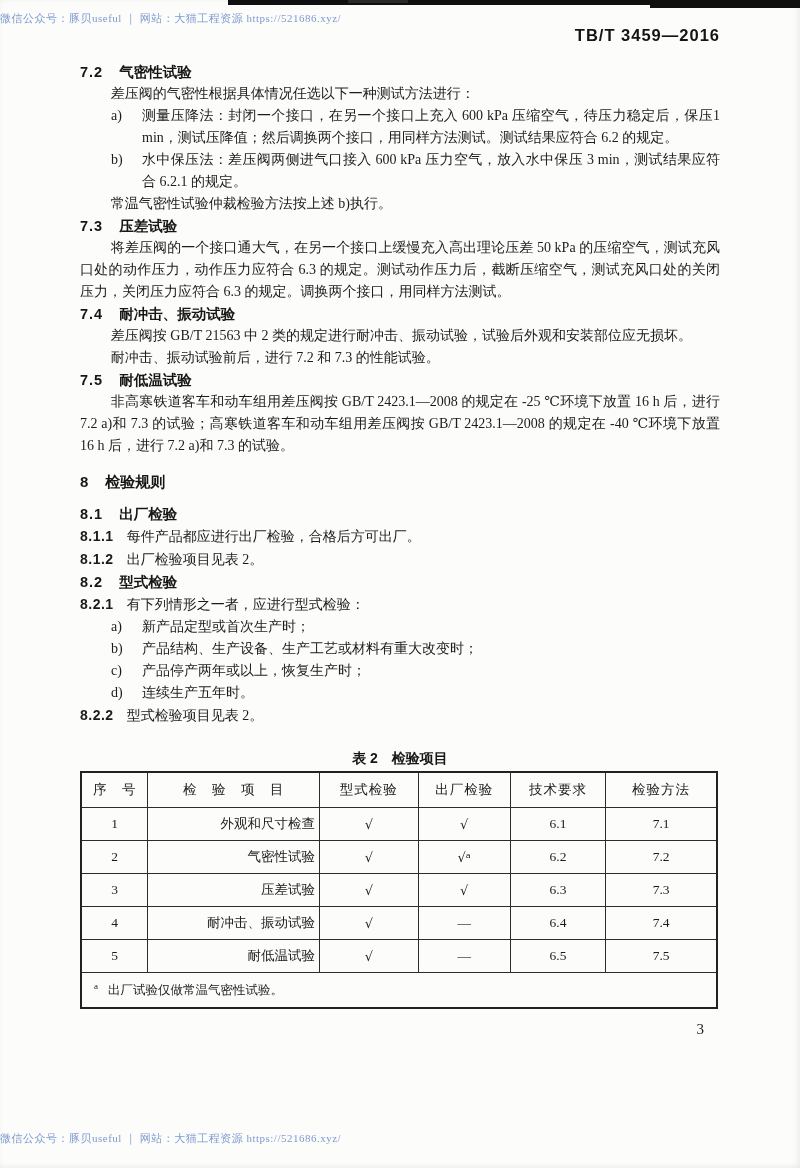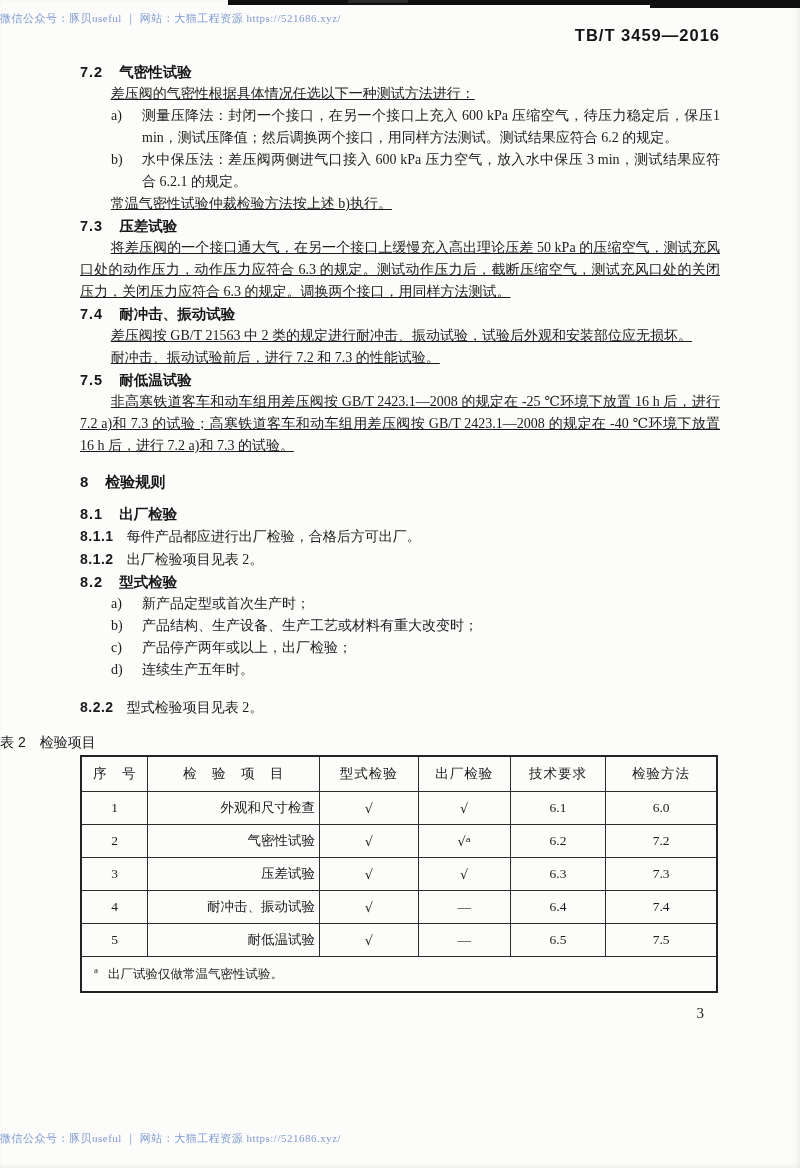"差压阀的气密性根据具体情况任选以下一种测试方法进行：" .para { text-decoration: underline -> none }
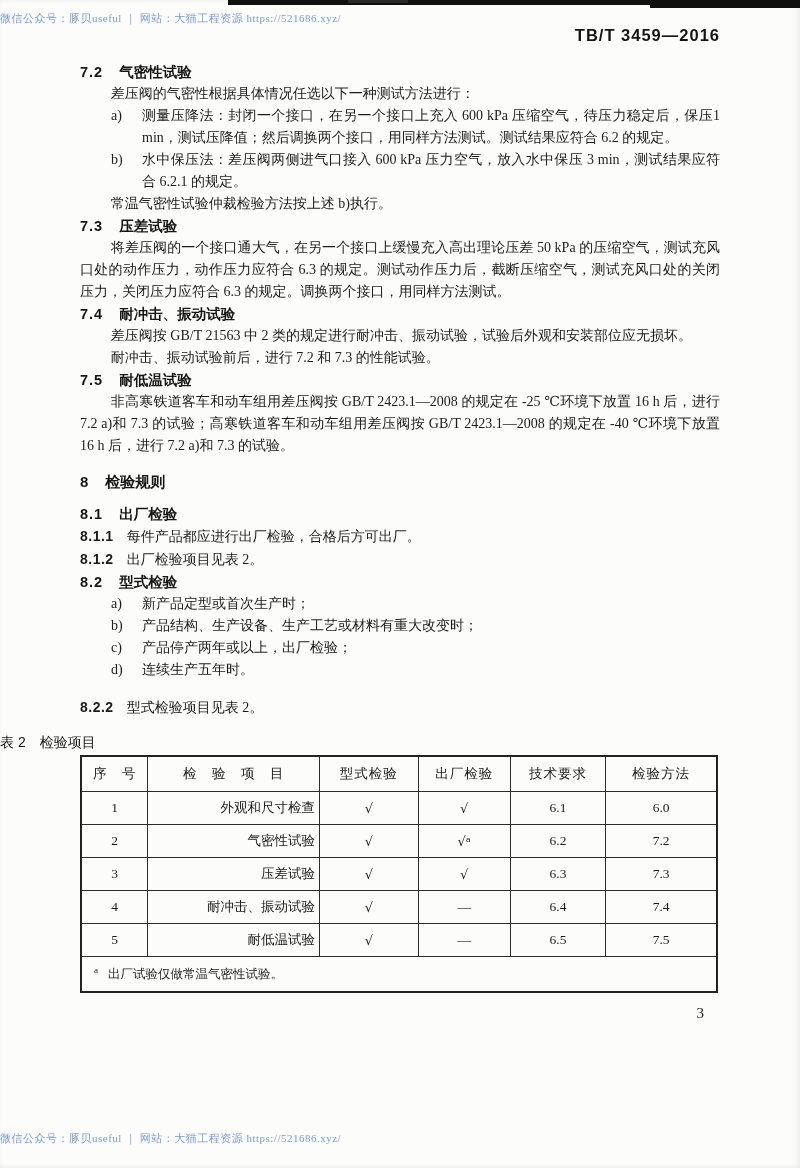"8.2.1 有下列情形之一者，应进行型式检验：" div.clause { html: none -> <div><span>8.2.1</span><span>有下列情形之一者，应进行型式检验：</span></div> }
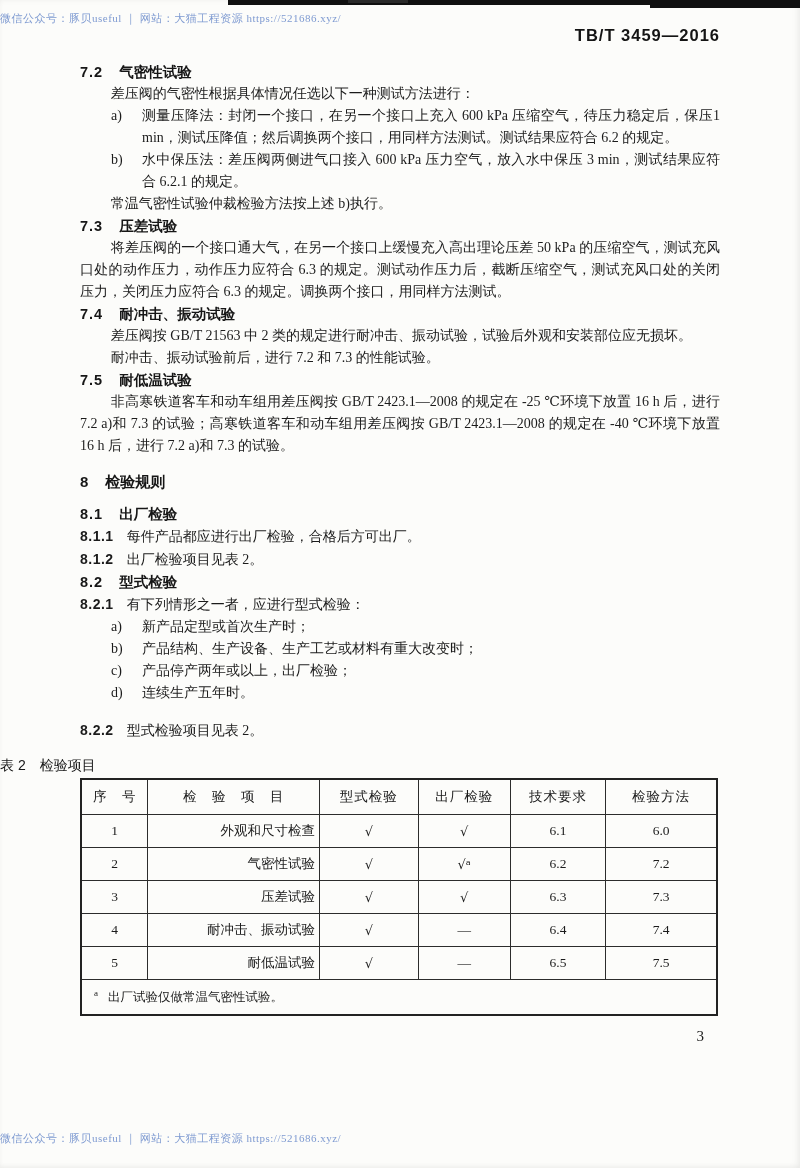"产品停产两年或以上，出厂检验；" span.li-text { text: 出厂检验 -> 恢复生产时 }
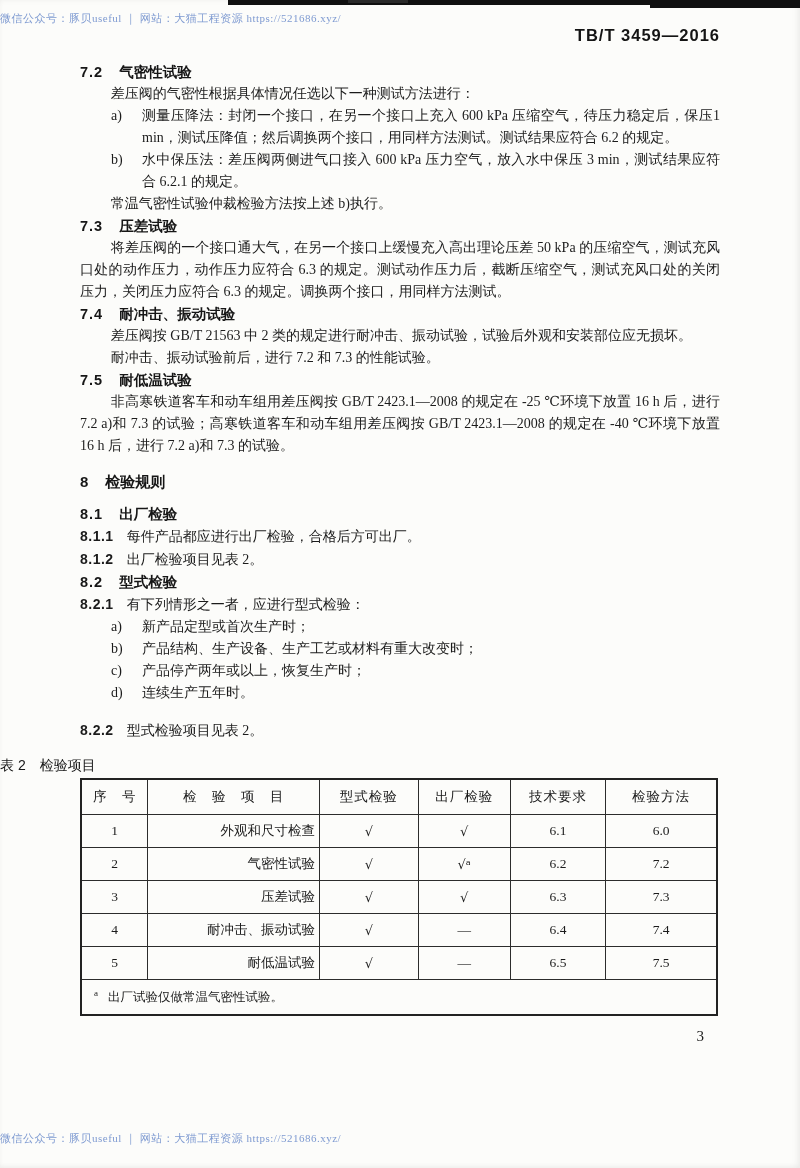"8.2.2 型式检验项目见表 2。" div.doc-body { margin: 15px 80px -> 0px 80px }
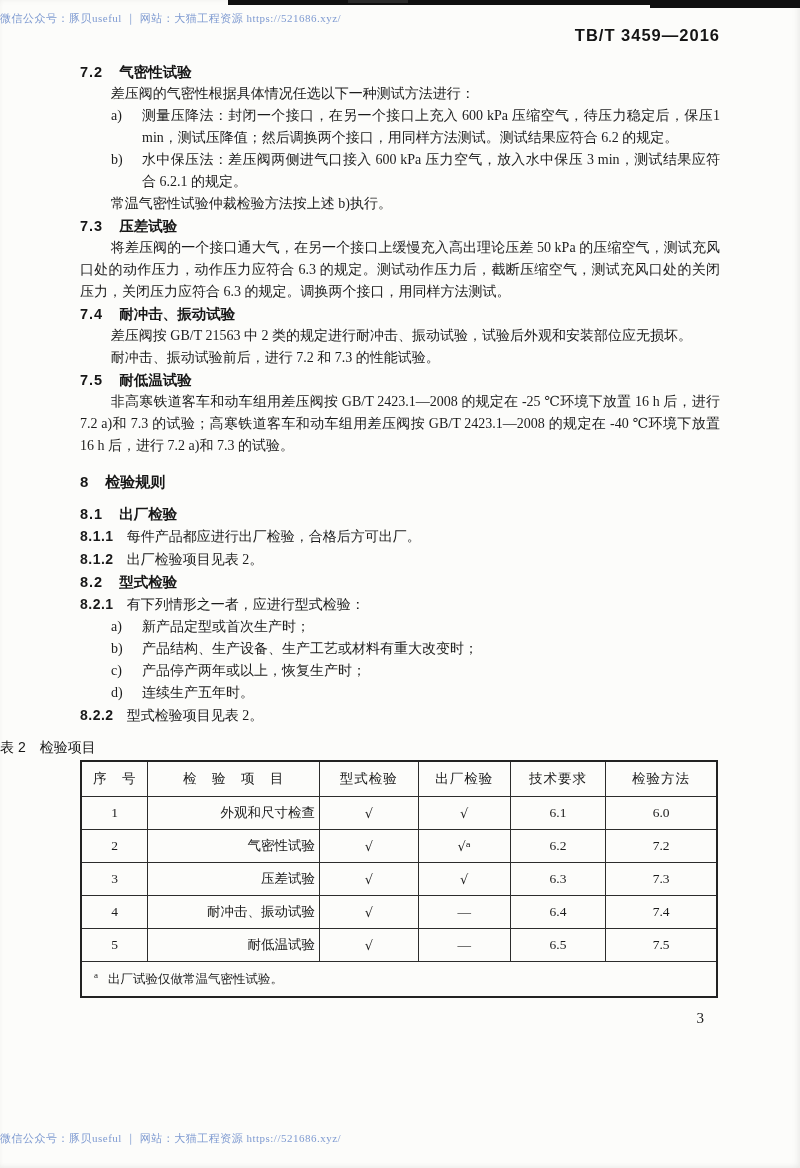"表 2 检验项目" .table-caption { font-weight: 400 -> 700; margin-top: 12px -> 23px; text-align: left -> center }
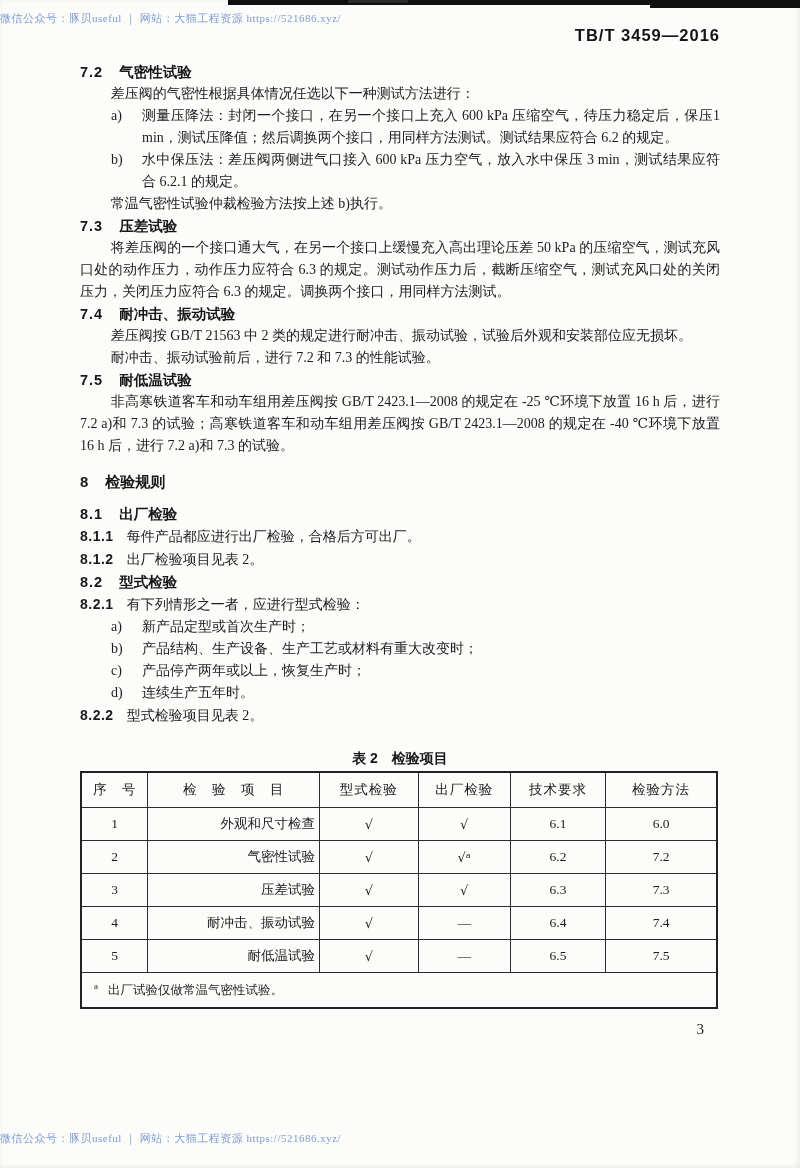"6.0" td { text: 6.0 -> 7.1 }
